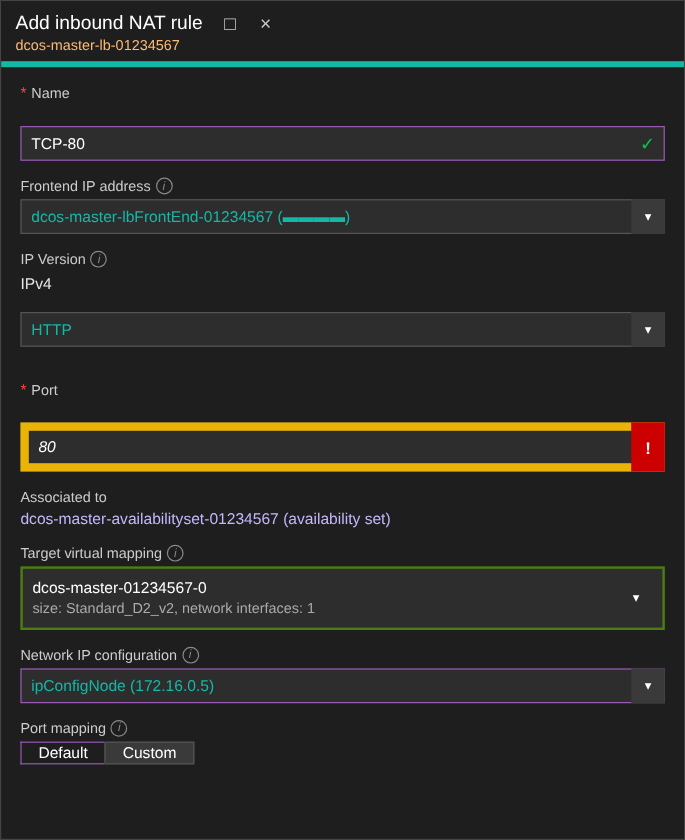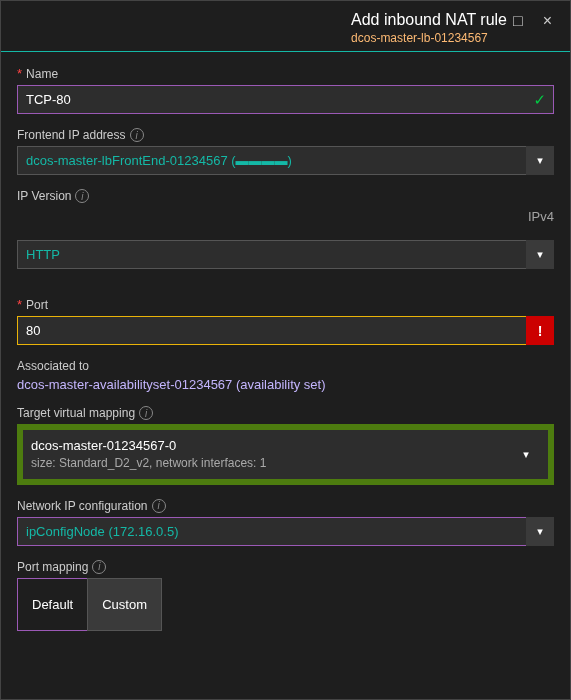"Add inbound NAT rule" .dialog-titlebar { border-bottom: 1px solid #14b8a6 -> 5px solid #14b8a6; gap: none -> 12px; justify-content: flex-end -> flex-start }
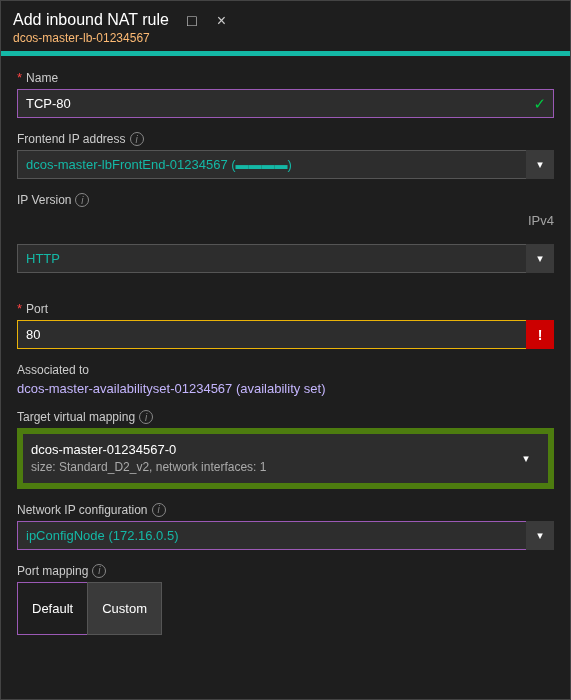"TCP-80" .input-wrapper { margin-top: none -> 16px }
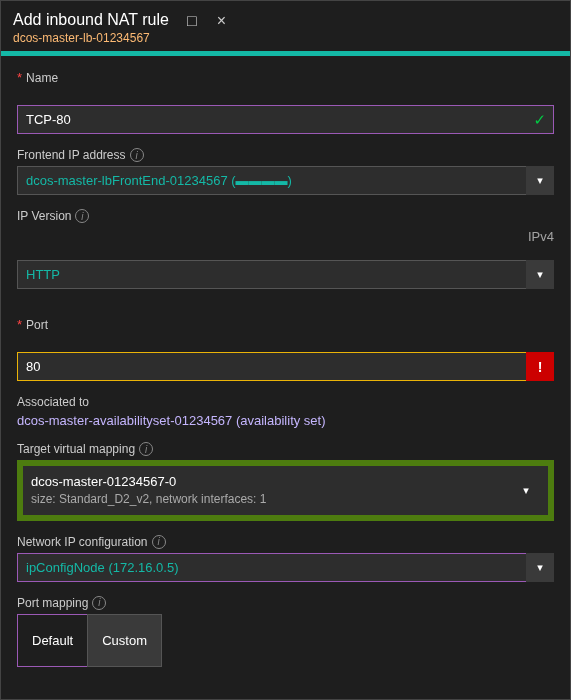"IPv4" .field-value-static { color: #a3a3a3 -> #e5e5e5; text-align: right -> none }
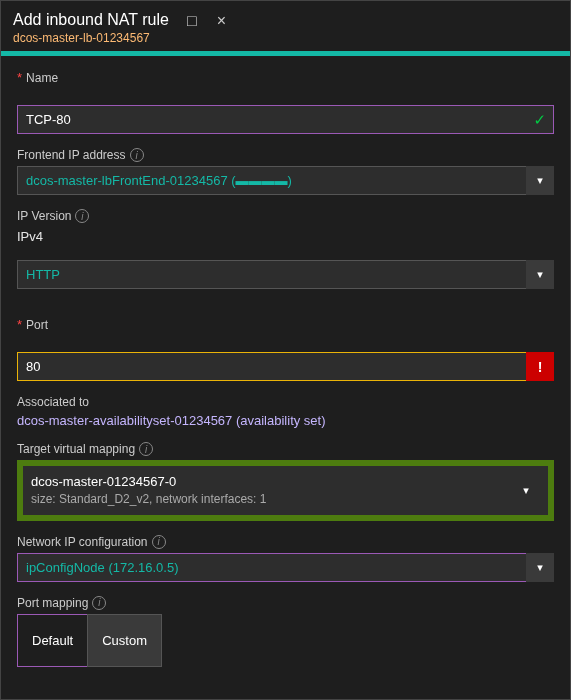"80" .text-input.error { border: 1px solid #eab308 -> 7px solid #eab308; font-style: none -> italic }
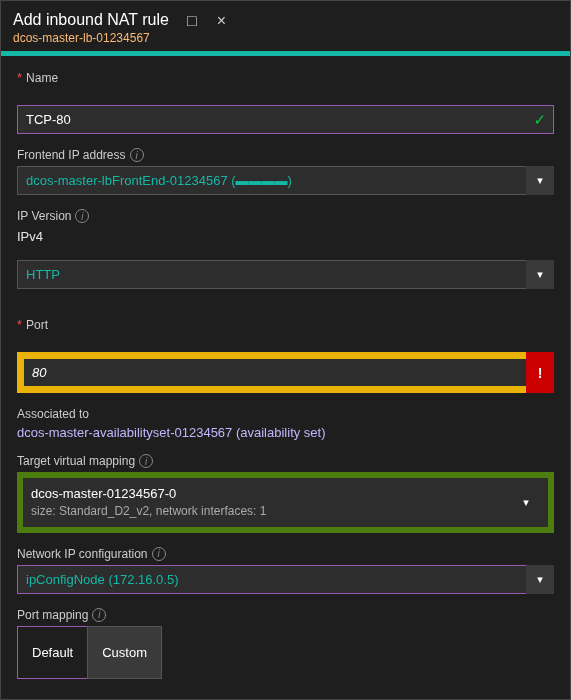"dcos-master-01234567-0" div.select-multiline { border: 6px solid #4d7c0f -> 2px solid #4d7c0f }
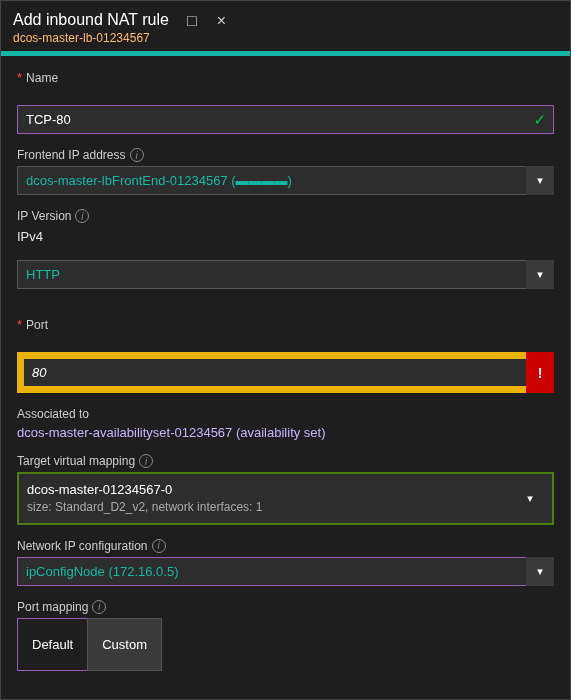"Default" .pm-btn { padding: 18px 14px -> 1px 14px }
